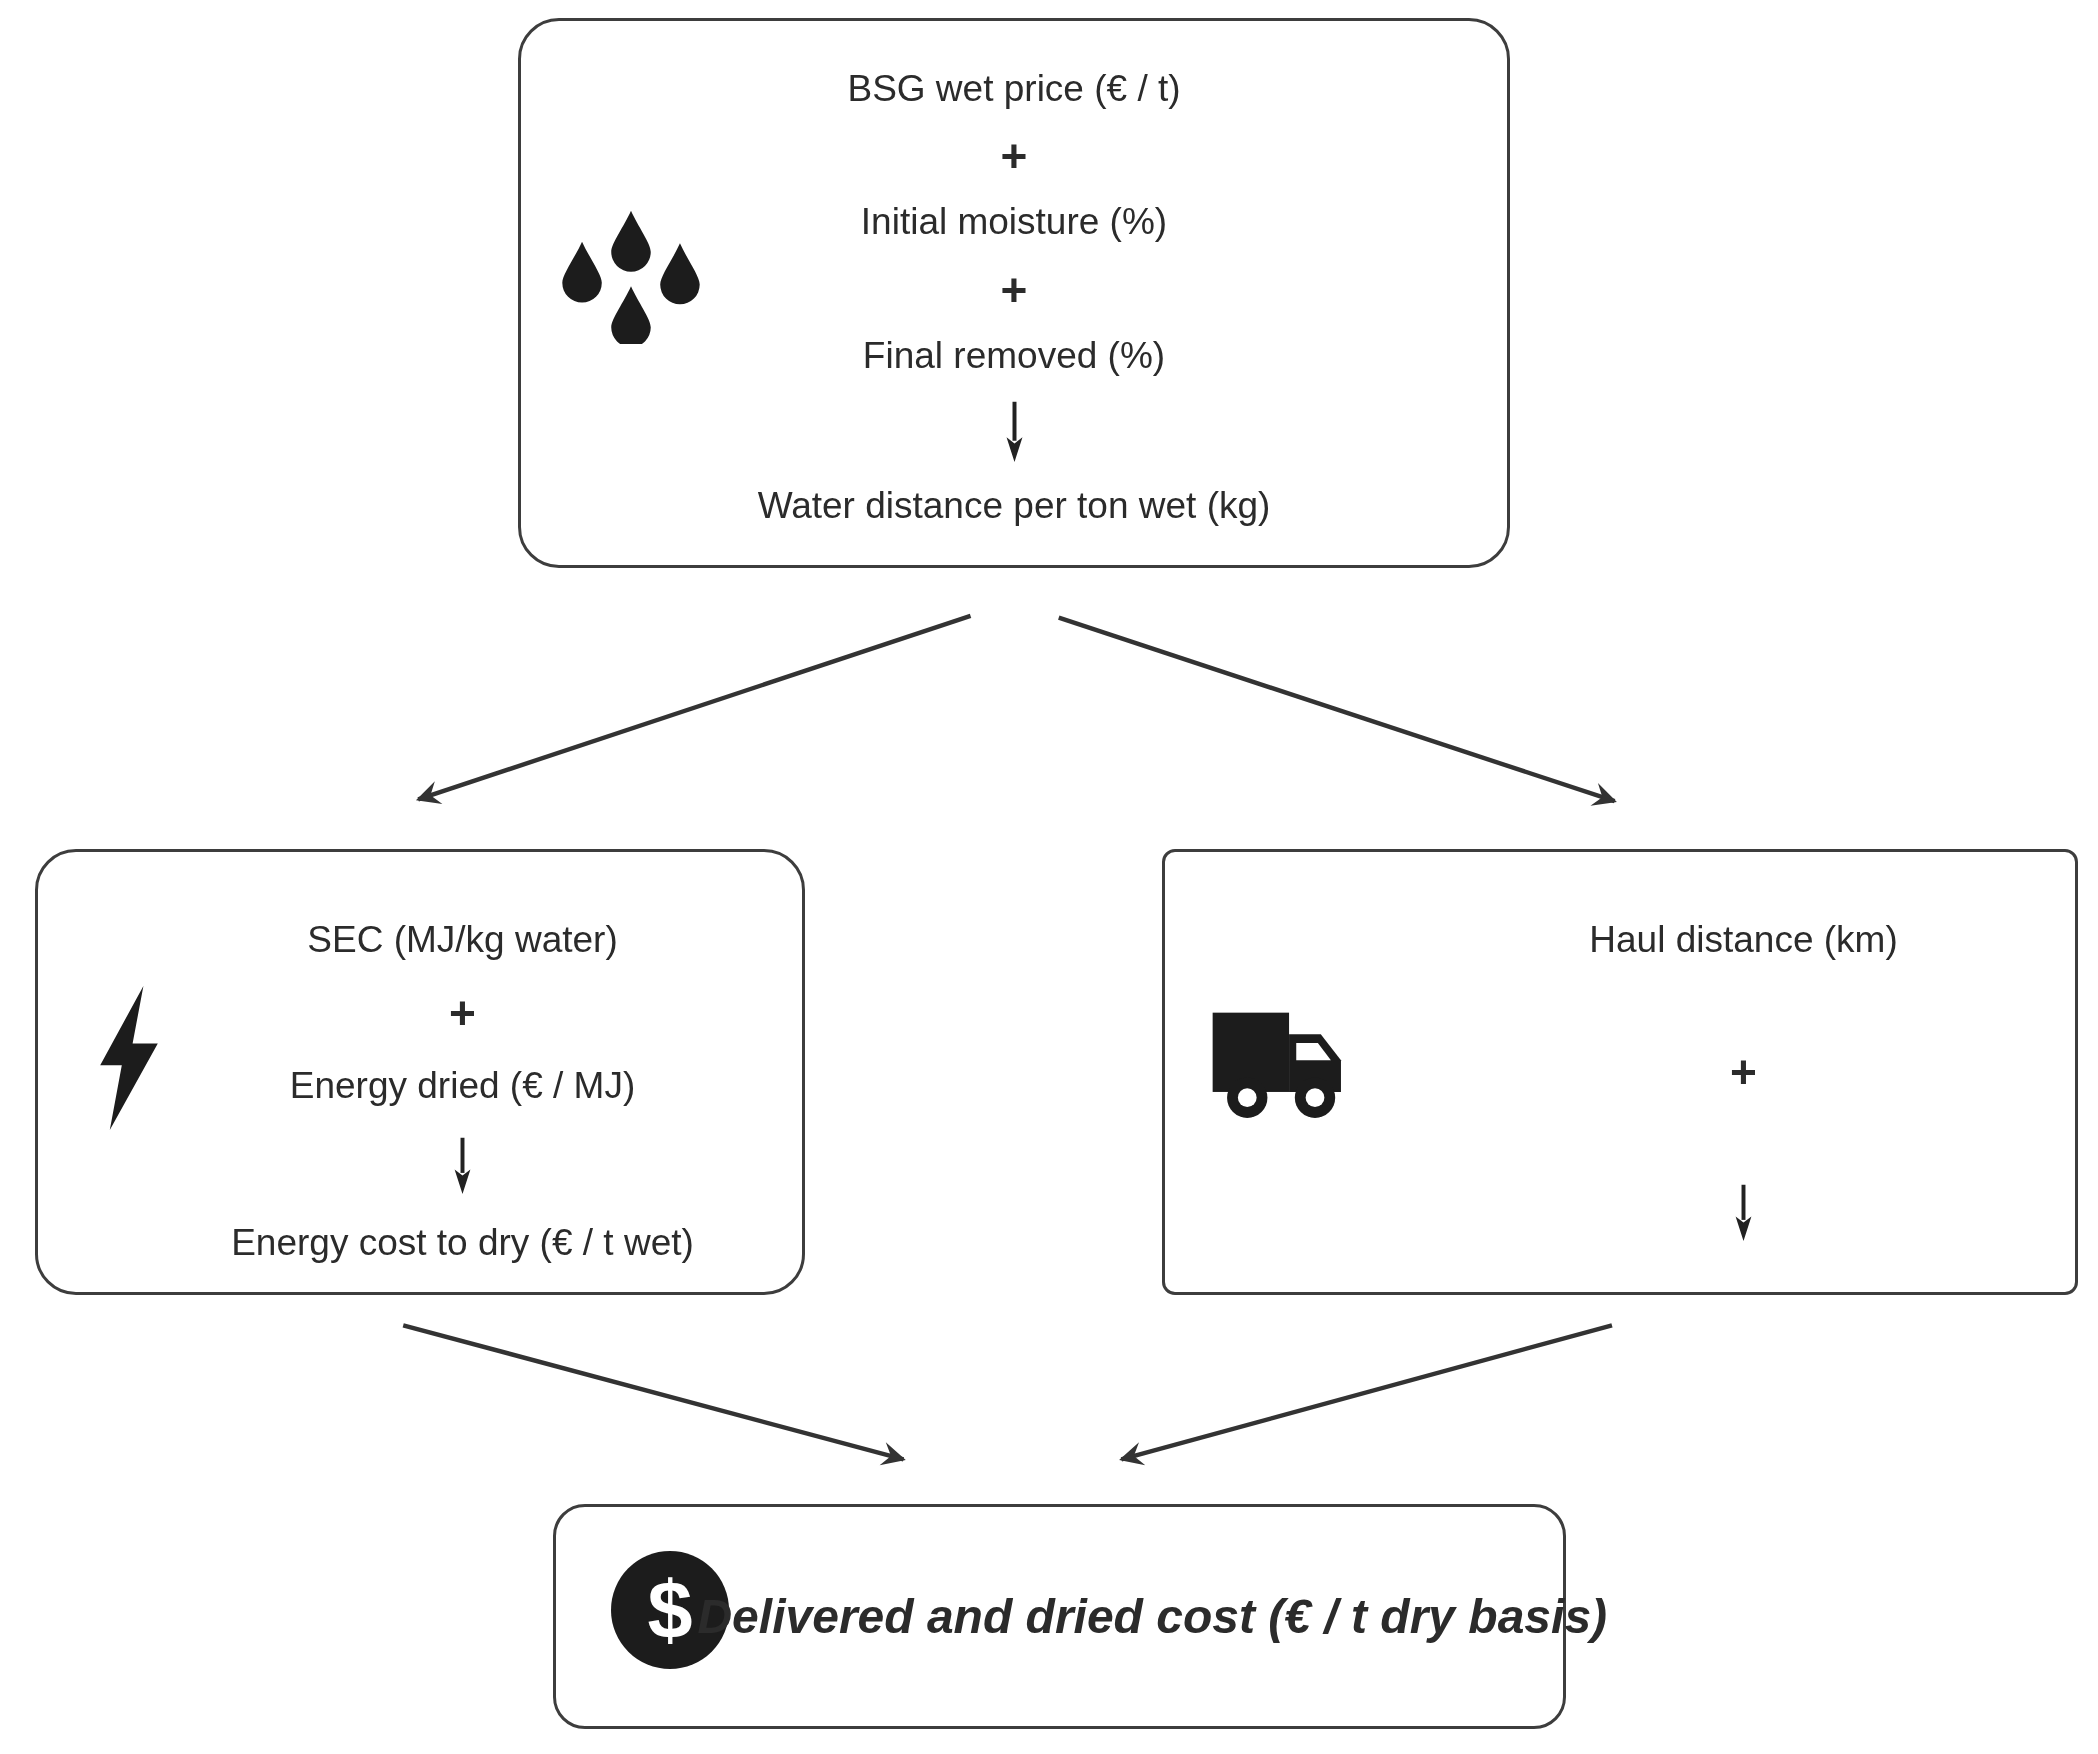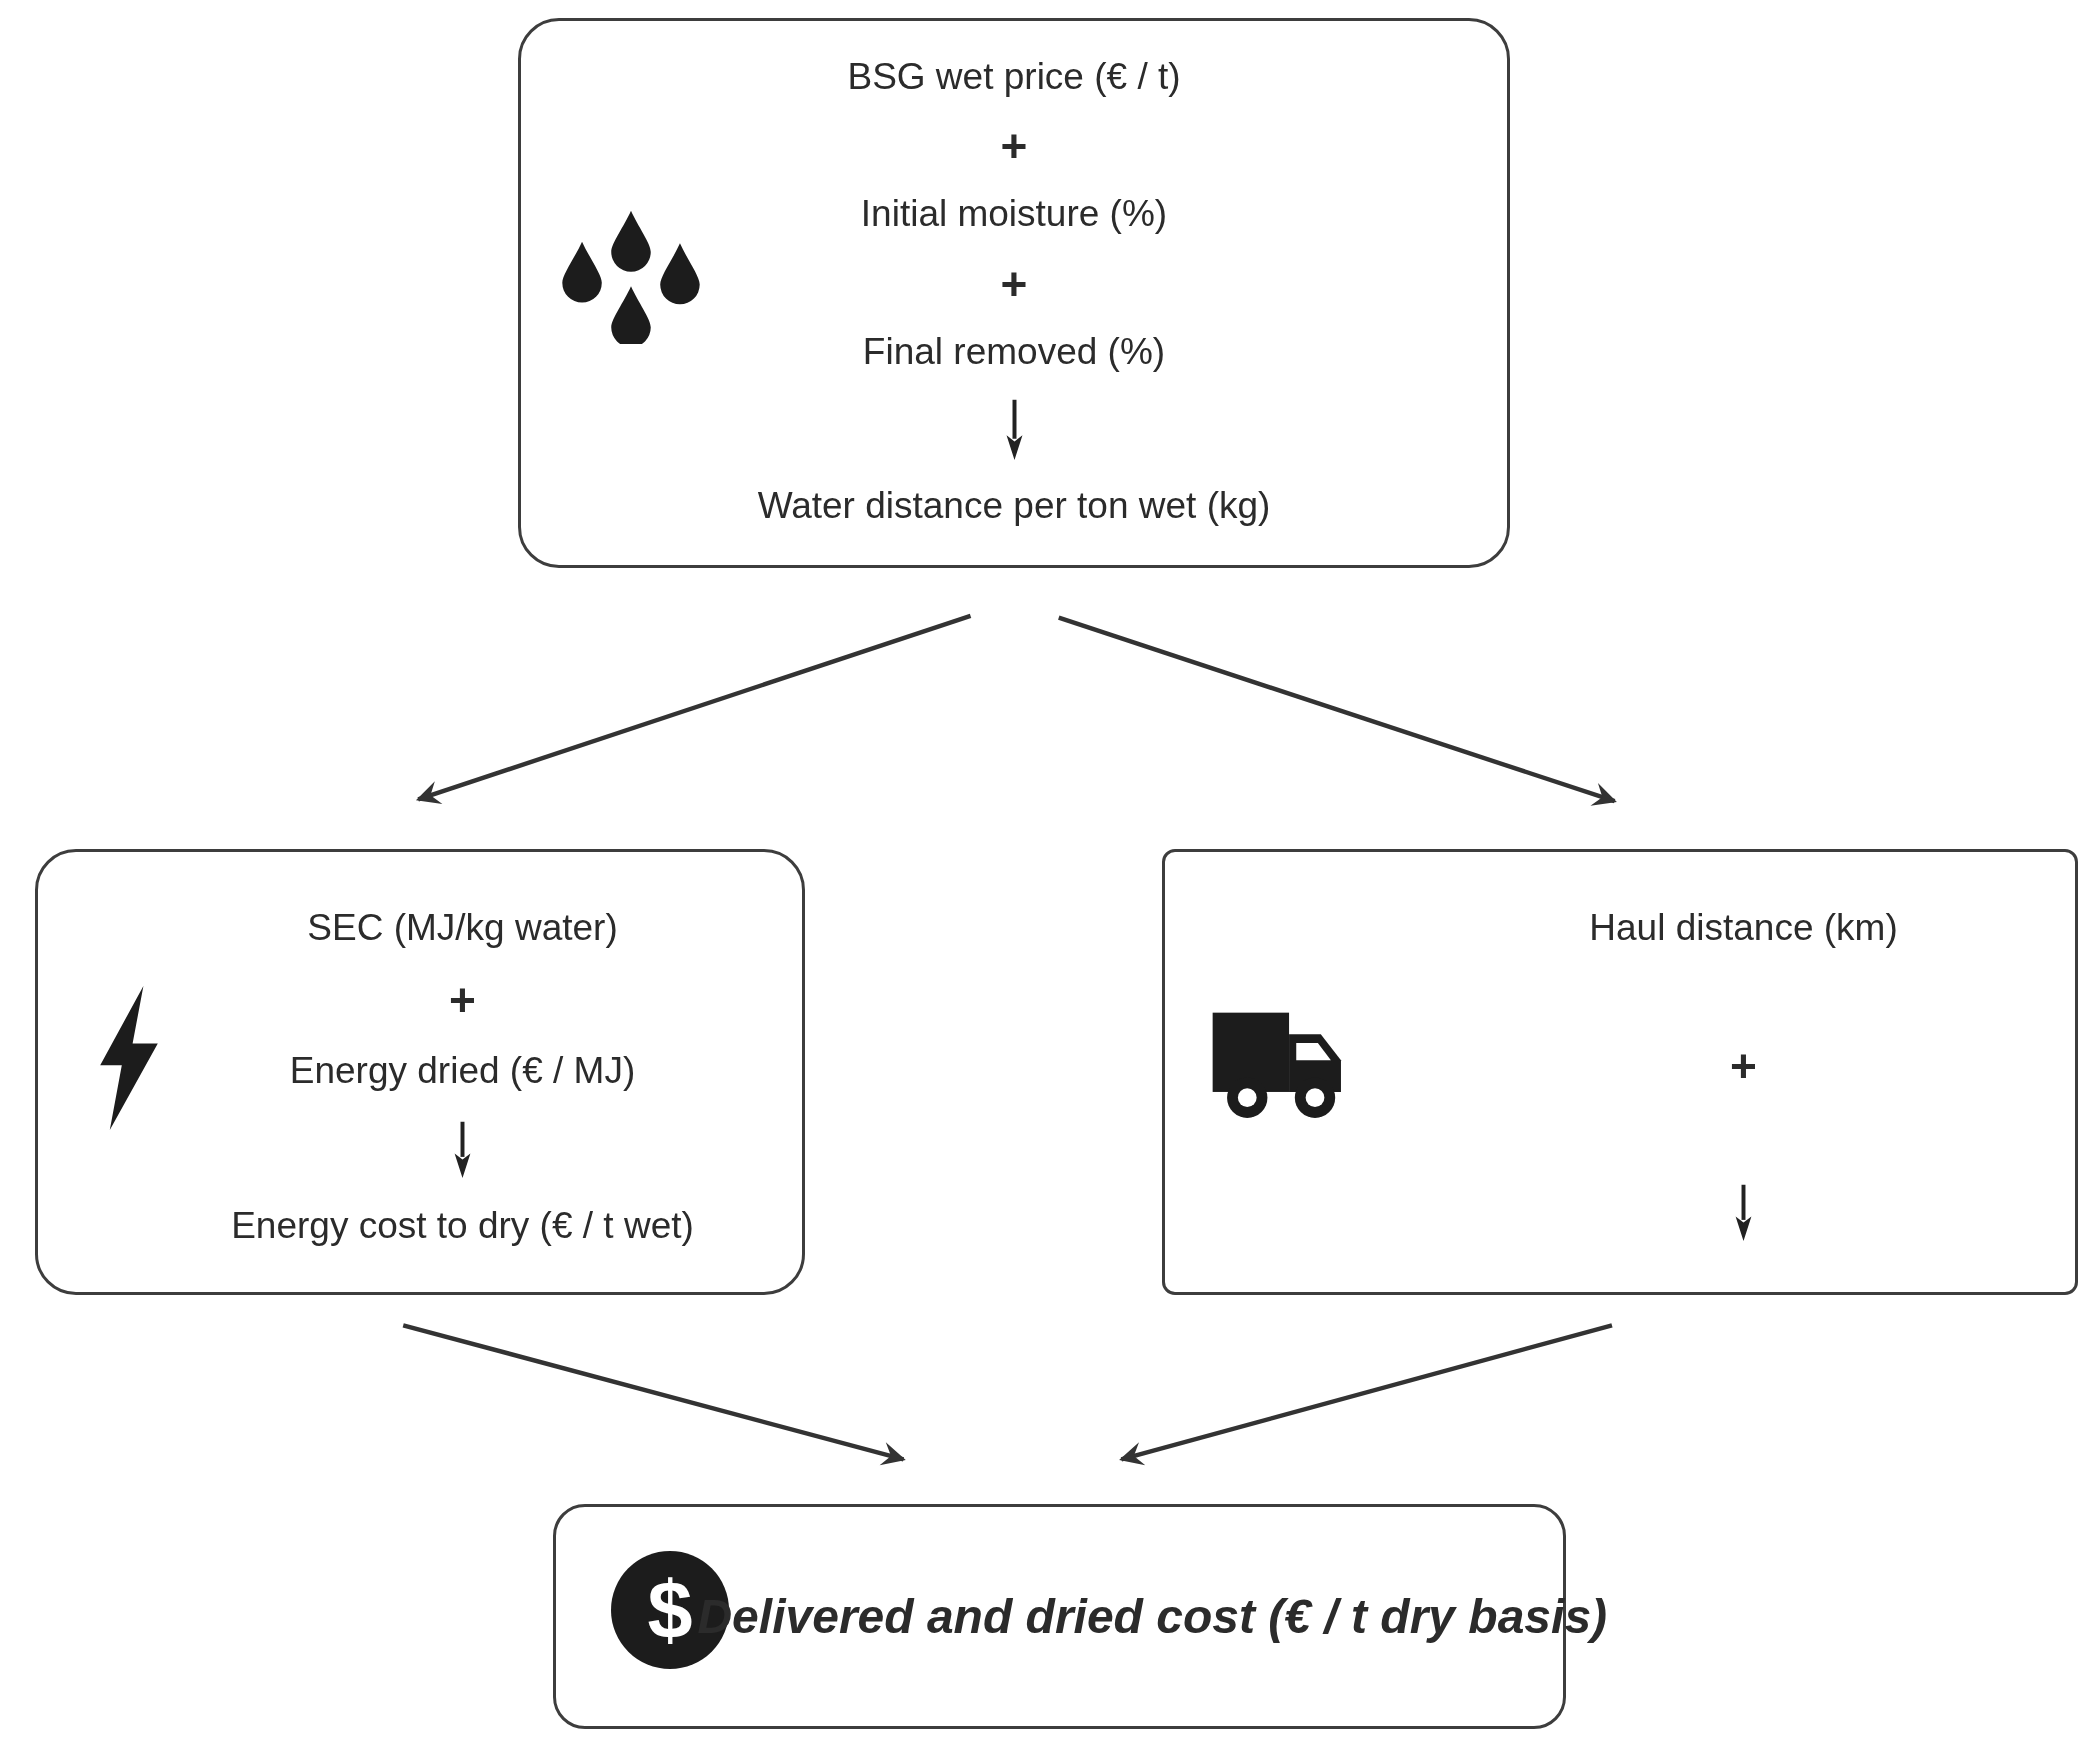"BSG wet price (€ /" .col { top: 0 -> 12px }
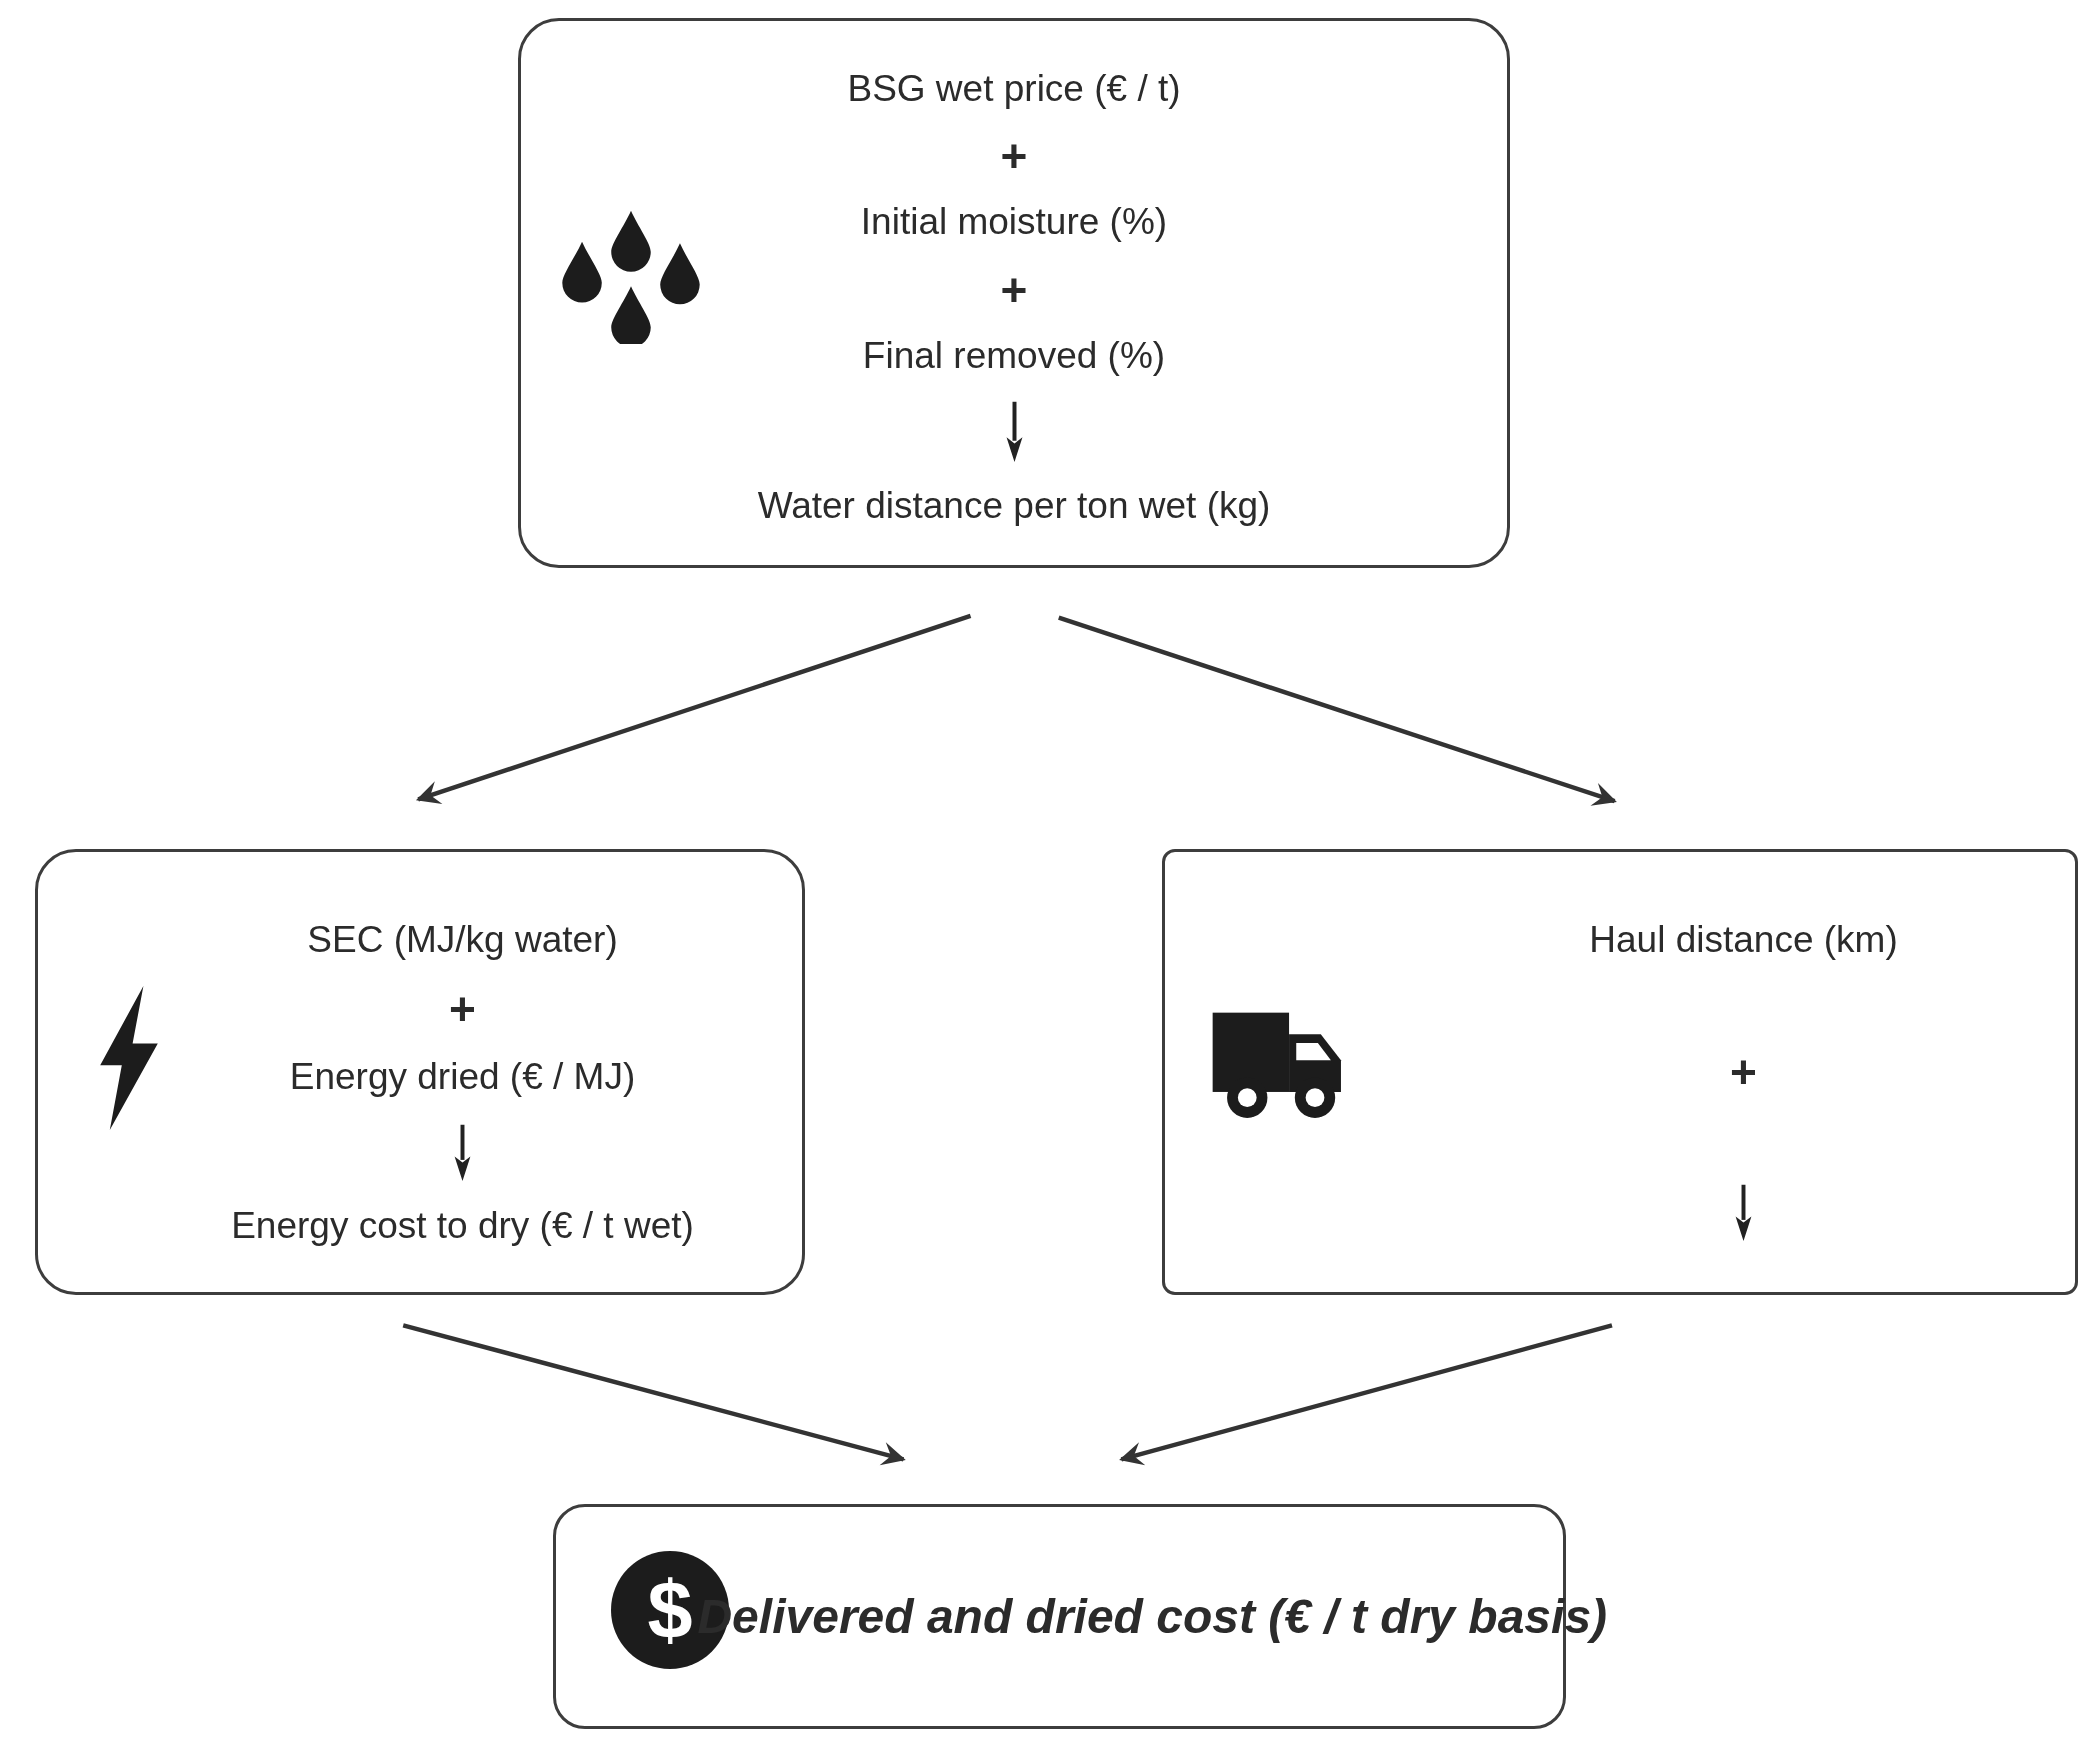"SEC (MJ/kg water)" #energy-box .col { padding: 55px 0 44px 0 -> 55px 0 27px 0 }
